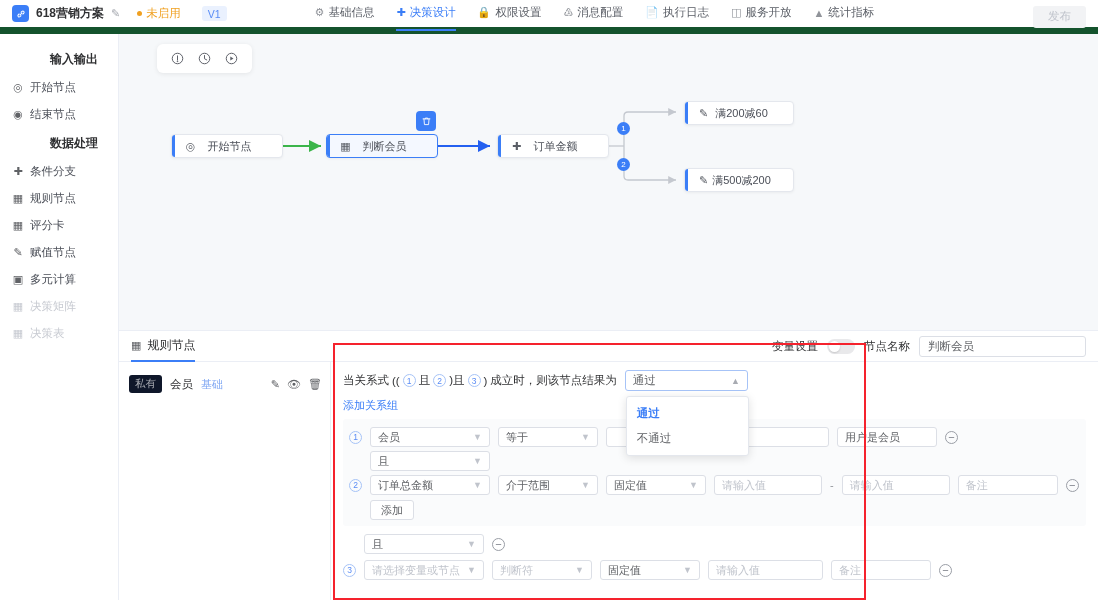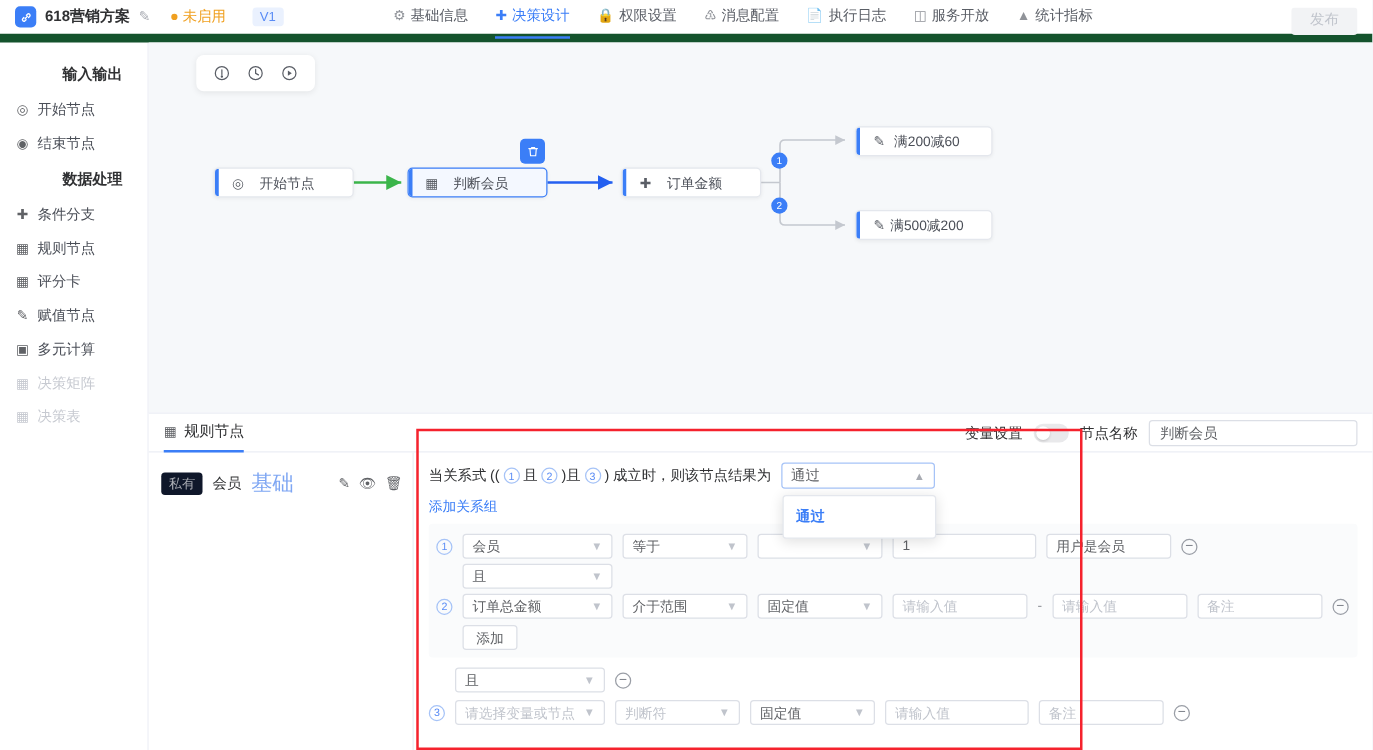"基础" .var-sub { font-size: 17px -> 11px }
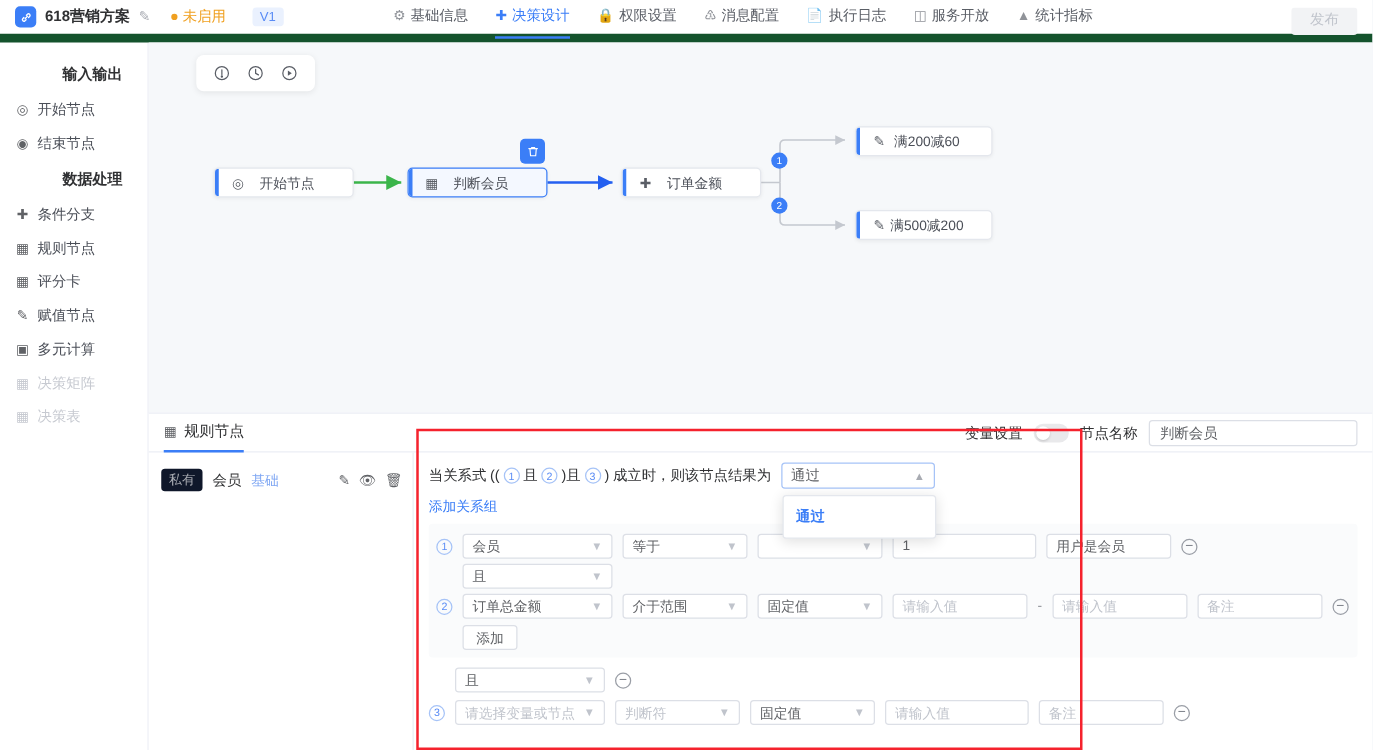"不通过" span.dd-item { html: none -> <span>不通过</span> }
